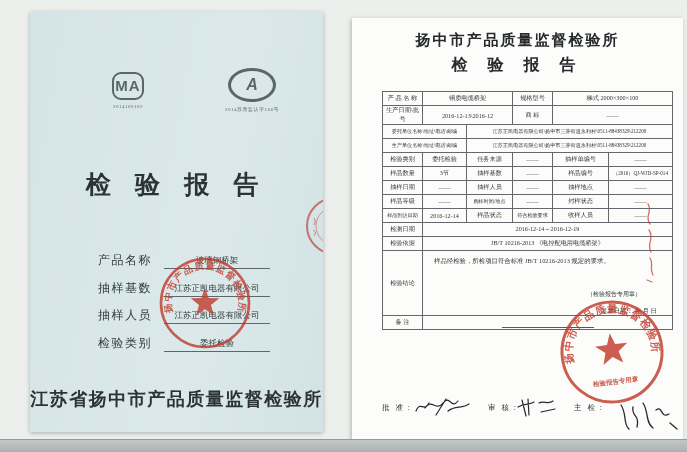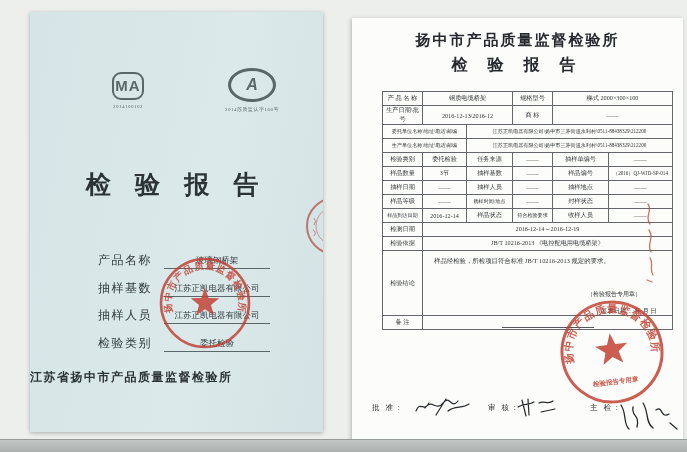"江苏省扬中市产品质量监督检验所" .cover-footer { font-size: 12px -> 18px; text-align: left -> center; top: 357px -> 375px }
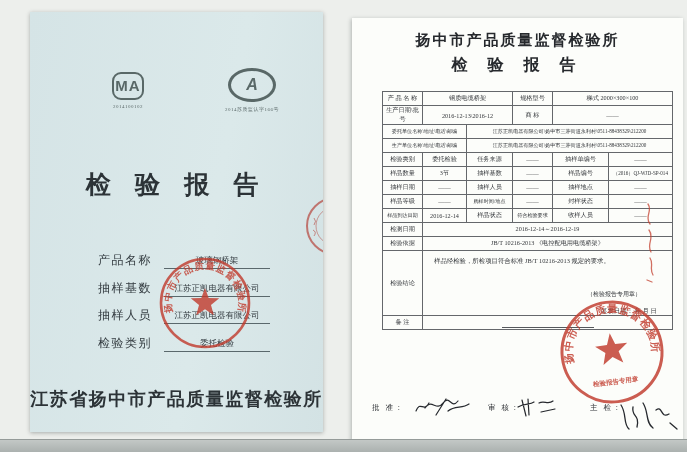"批 准：" .lbl-approve { left: 20px -> 30px }
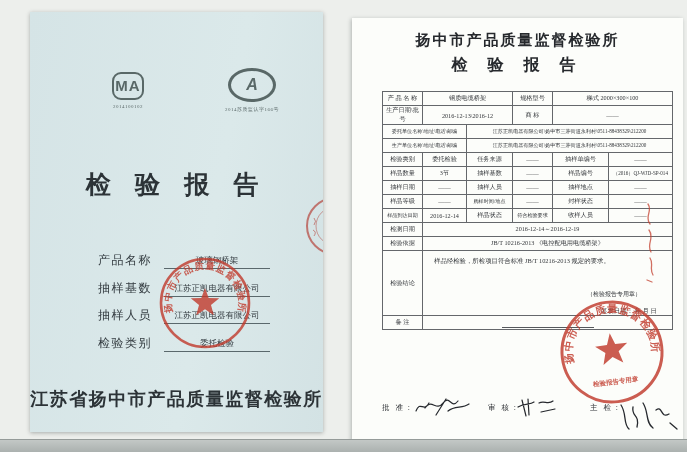"主 检：" .lbl-chief { left: 238px -> 222px }
